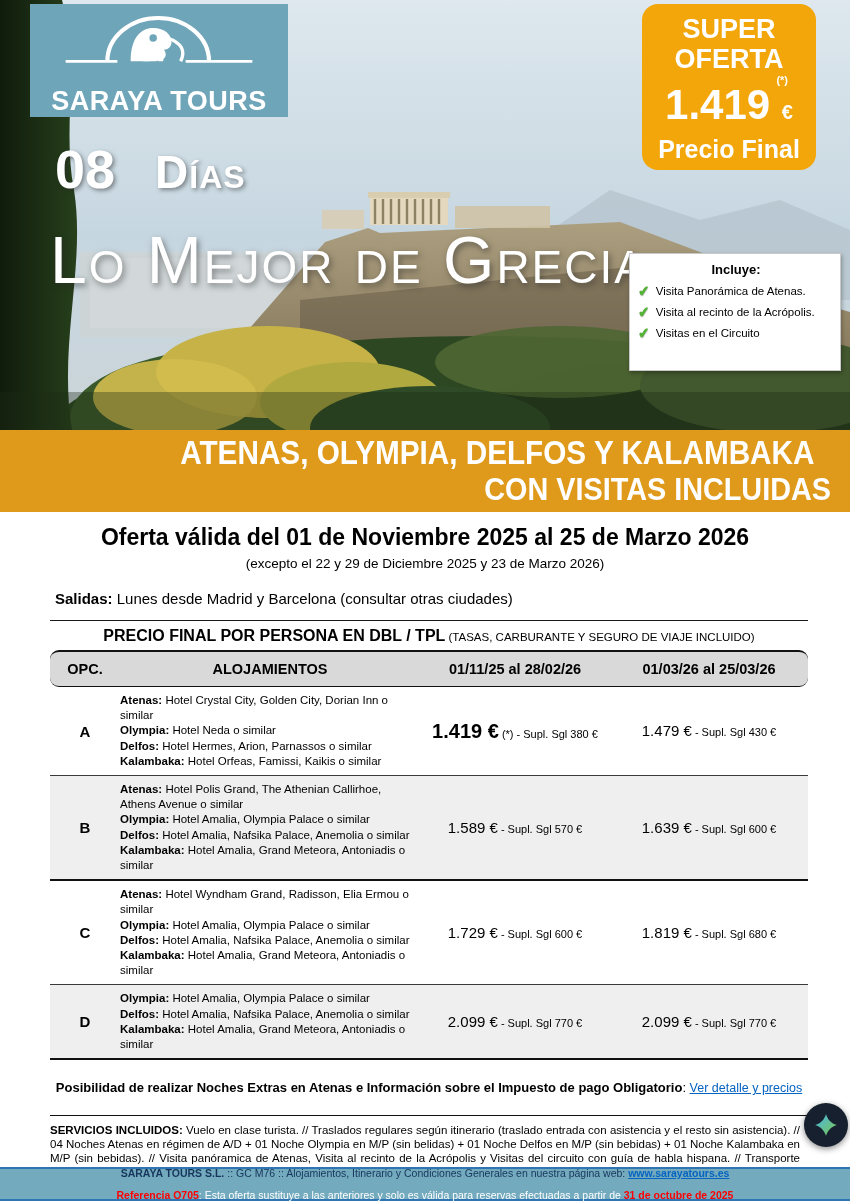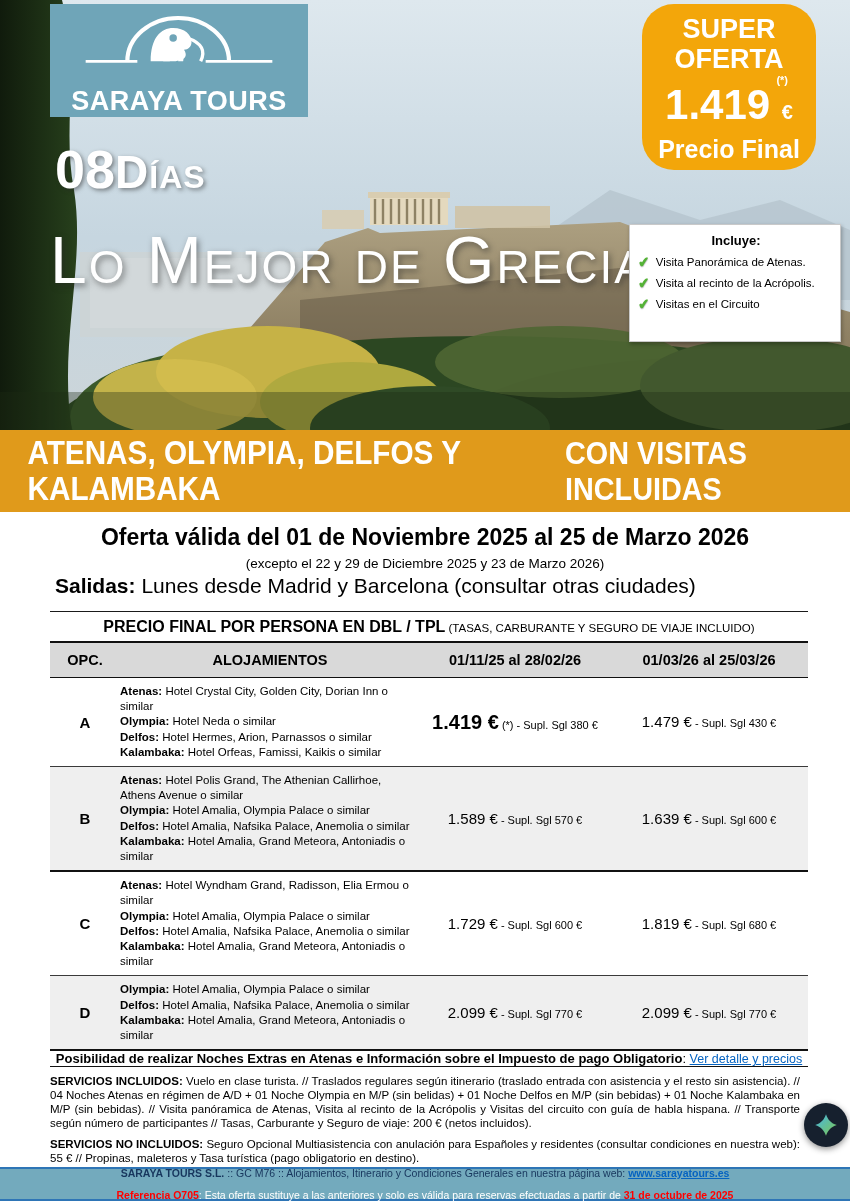"SUPER" .badge { border-radius: 32px -> 16px }
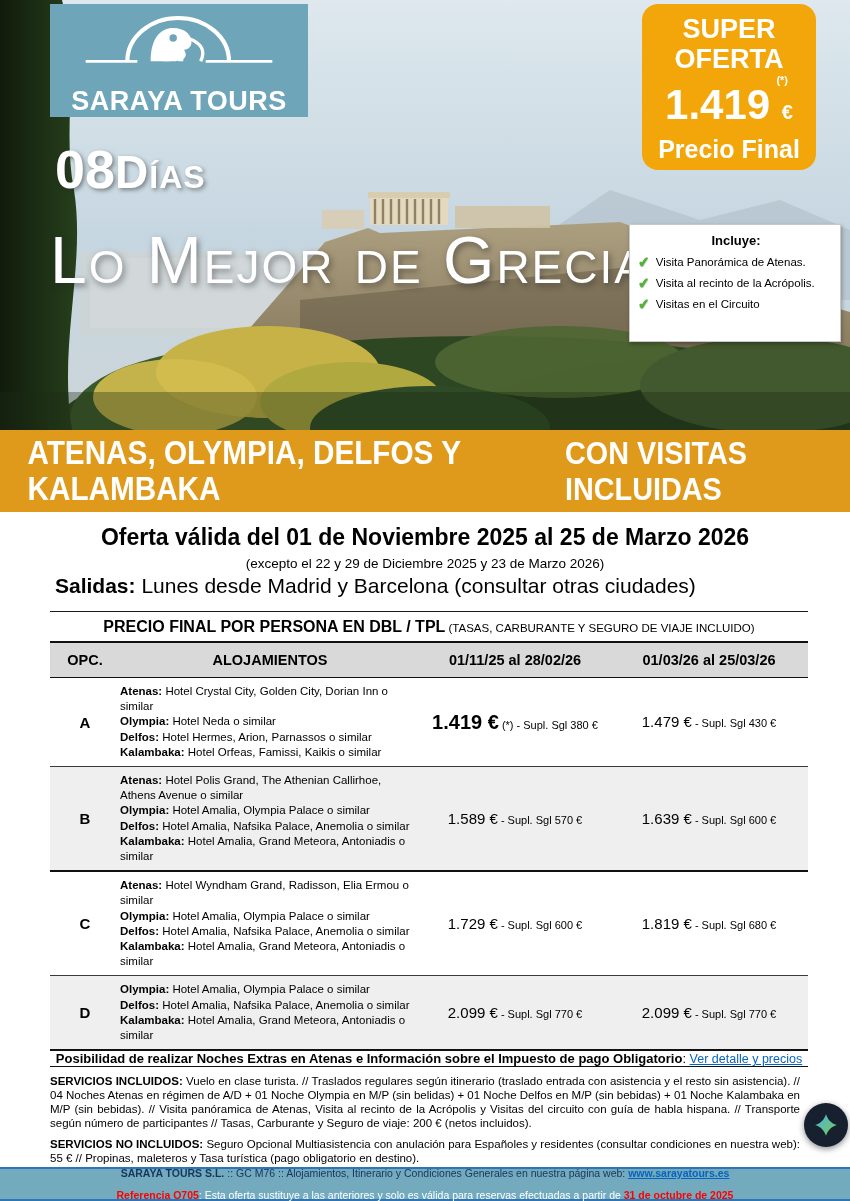"SARAYA TOURS" .logo-box { margin-left: 20px -> none }
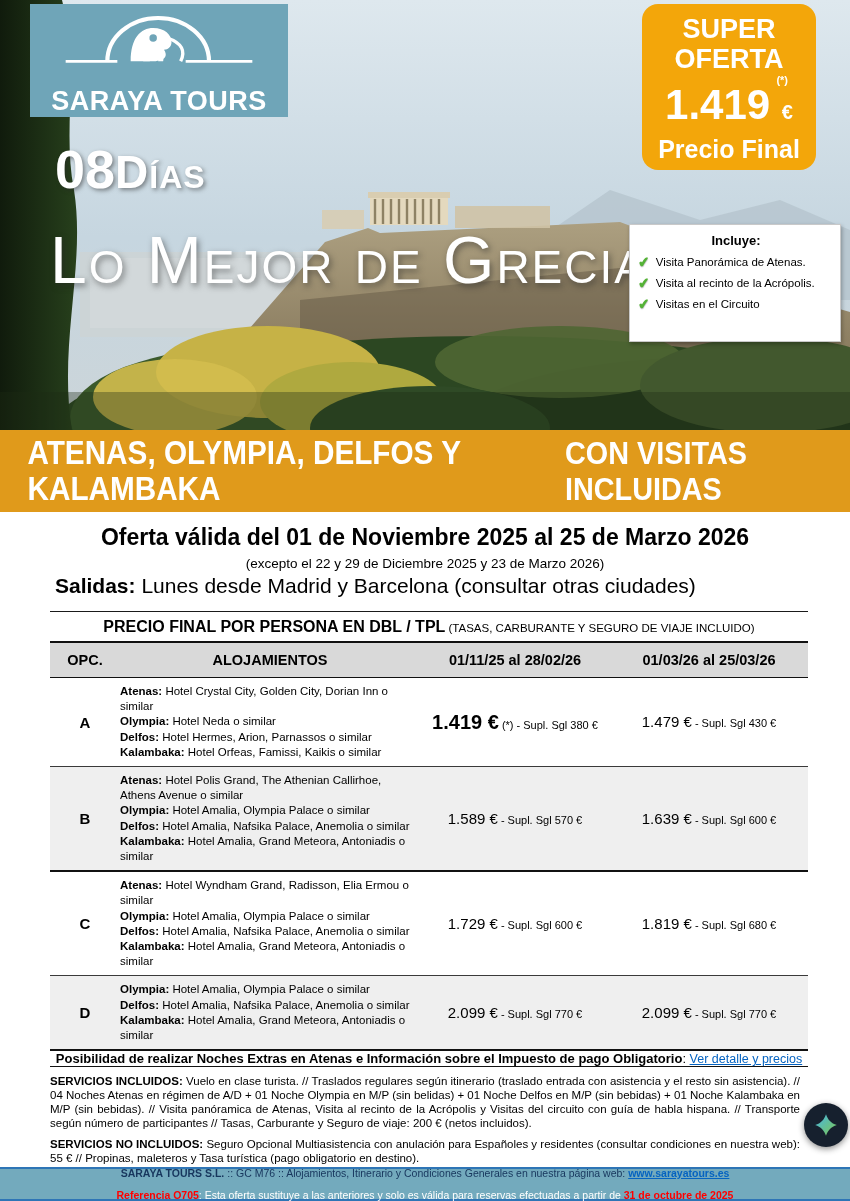"Días" .days .word { padding-left: none -> 40px }
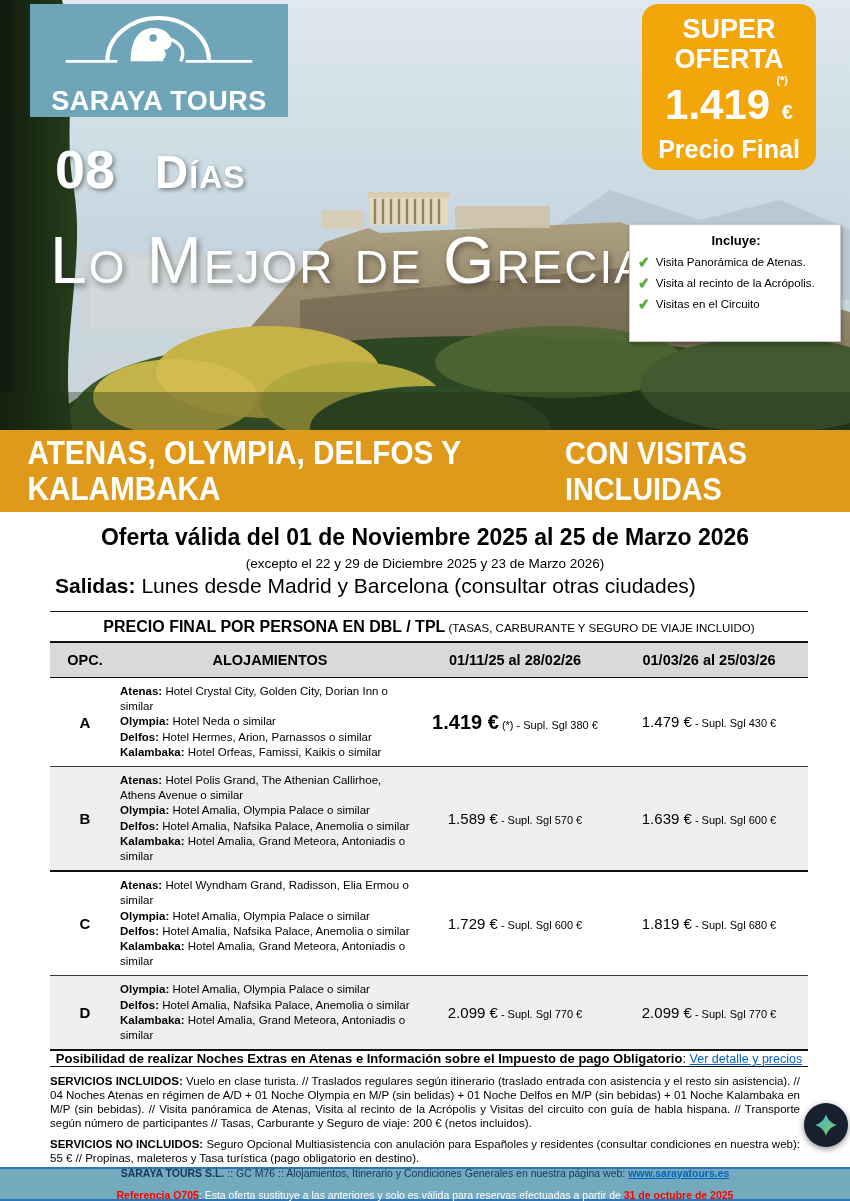"Incluye:" .includes { top: 224px -> 253px }
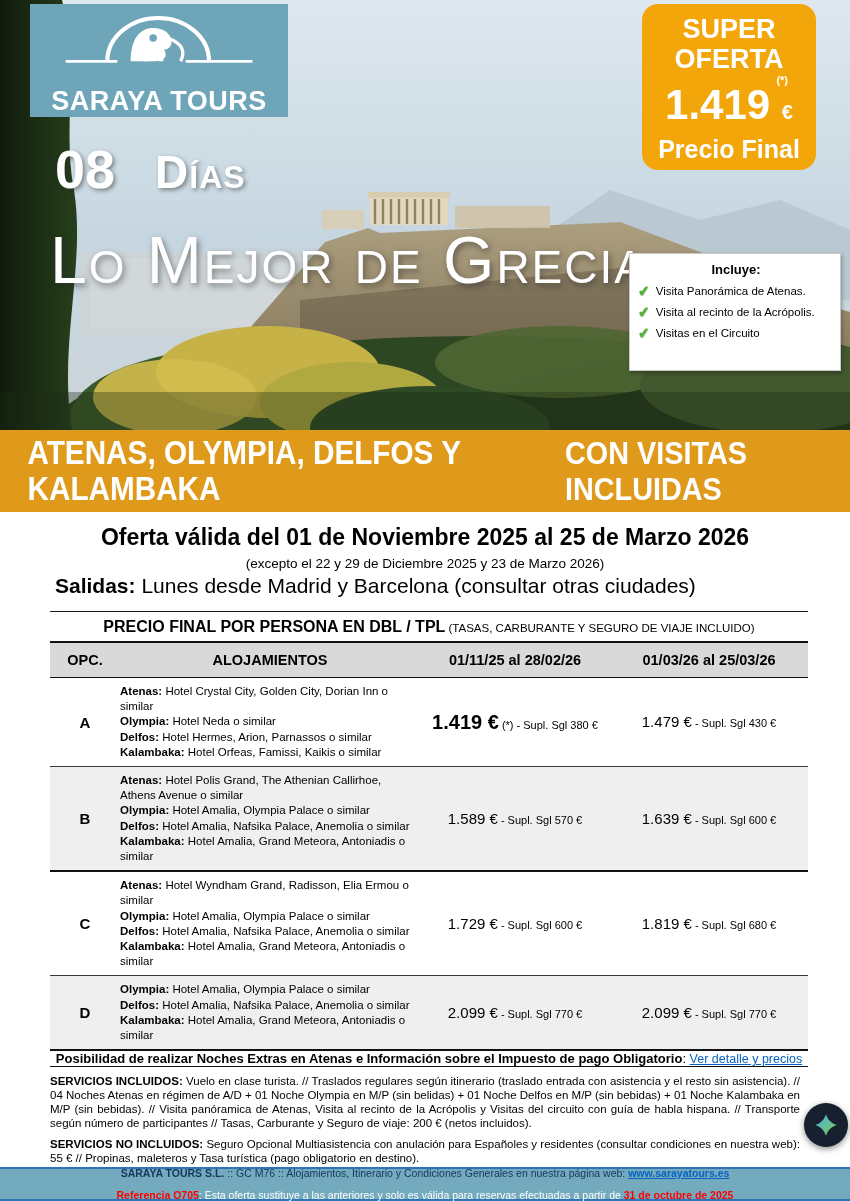"ATENAS, OLYMPIA, DELFOS Y KALAMBAKA" .banner { align-items: center -> flex-end; flex-direction: none -> column }
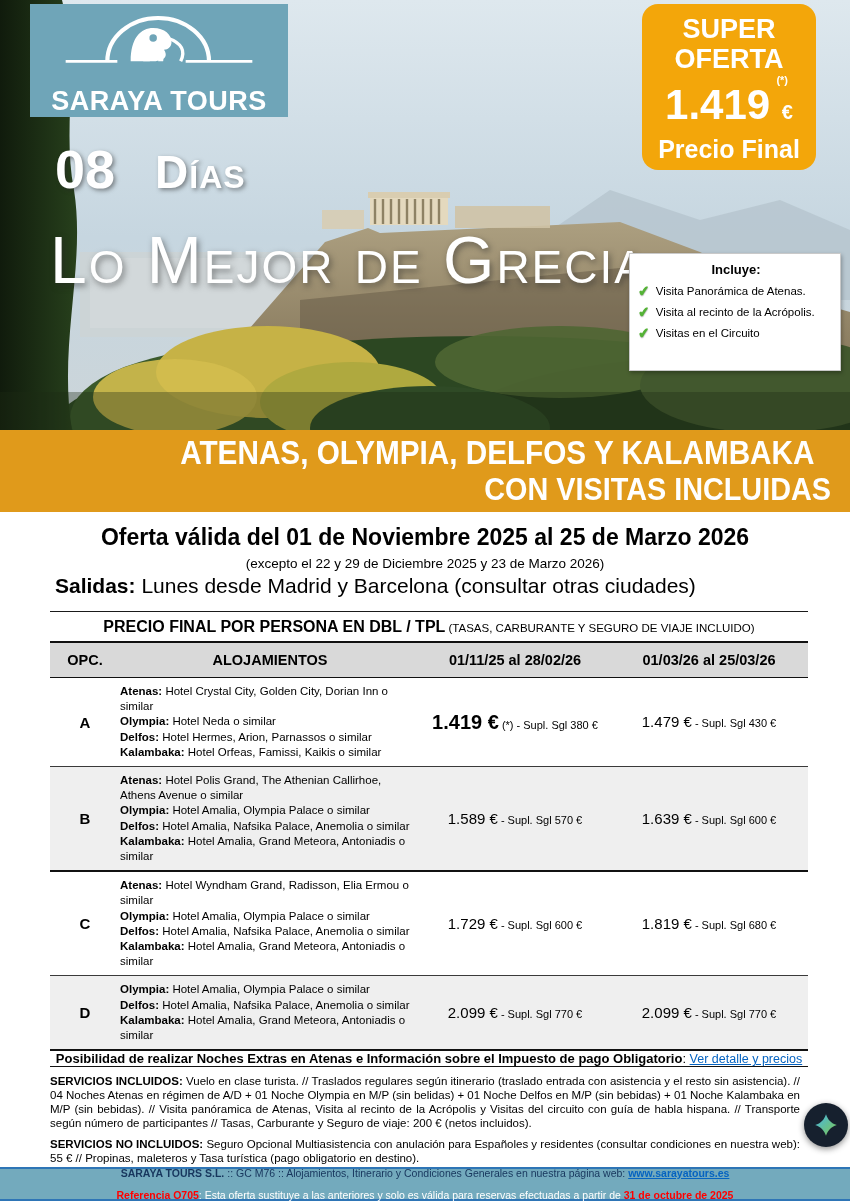"Salidas: Lunes desde Madrid y" .salidas { font-size: 21px -> 15px; margin: 3px 0 0 55px -> 19px 0 0 55px }
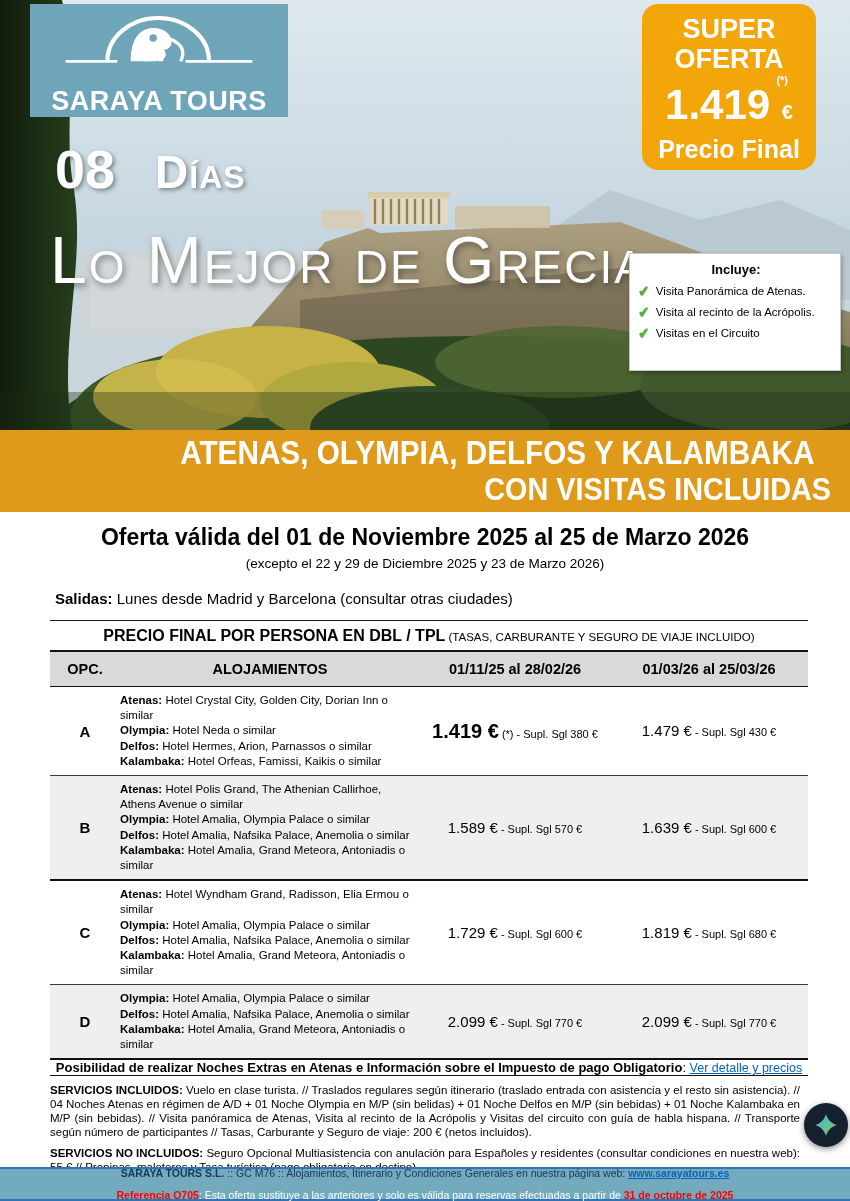"OPC." .tbl-head { border-radius: none -> 9px }
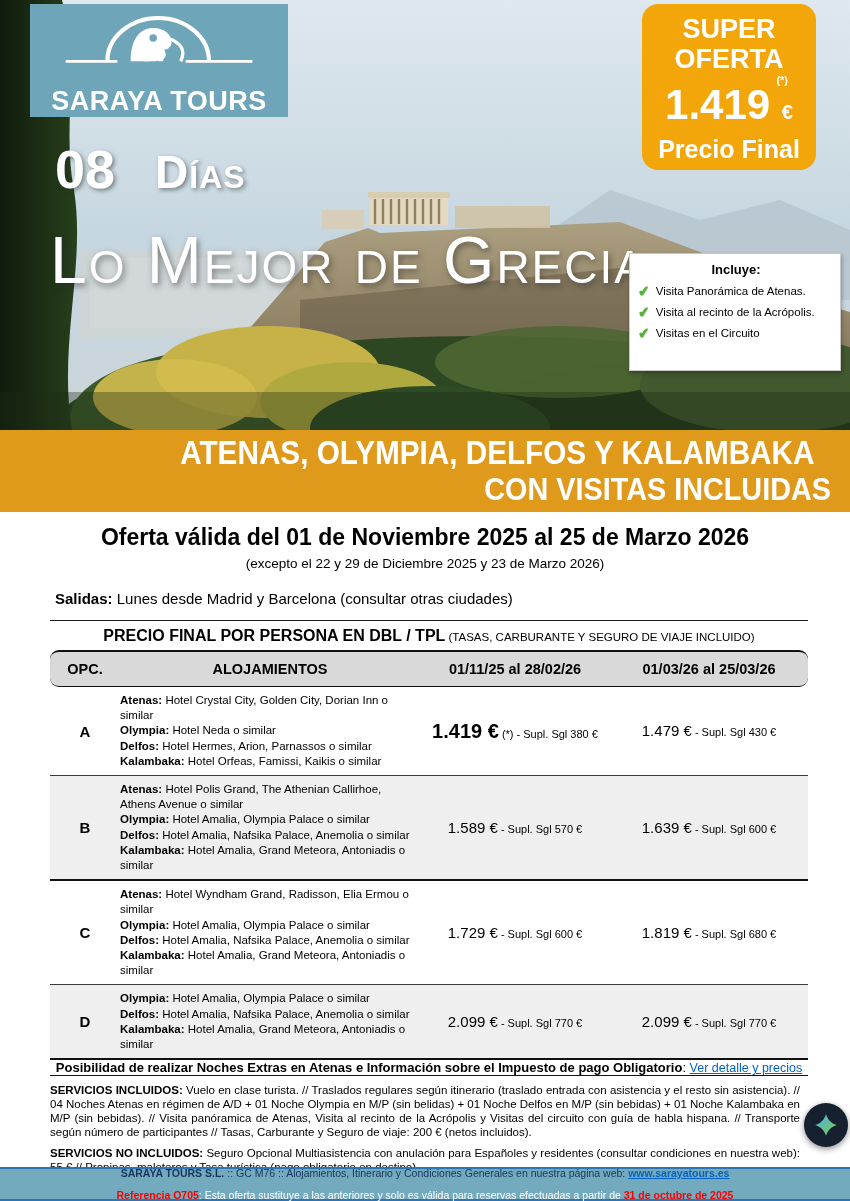"Posibilidad de realizar Noches Extras" .tbl-note { padding: 0 0 -> 20px 0 }
